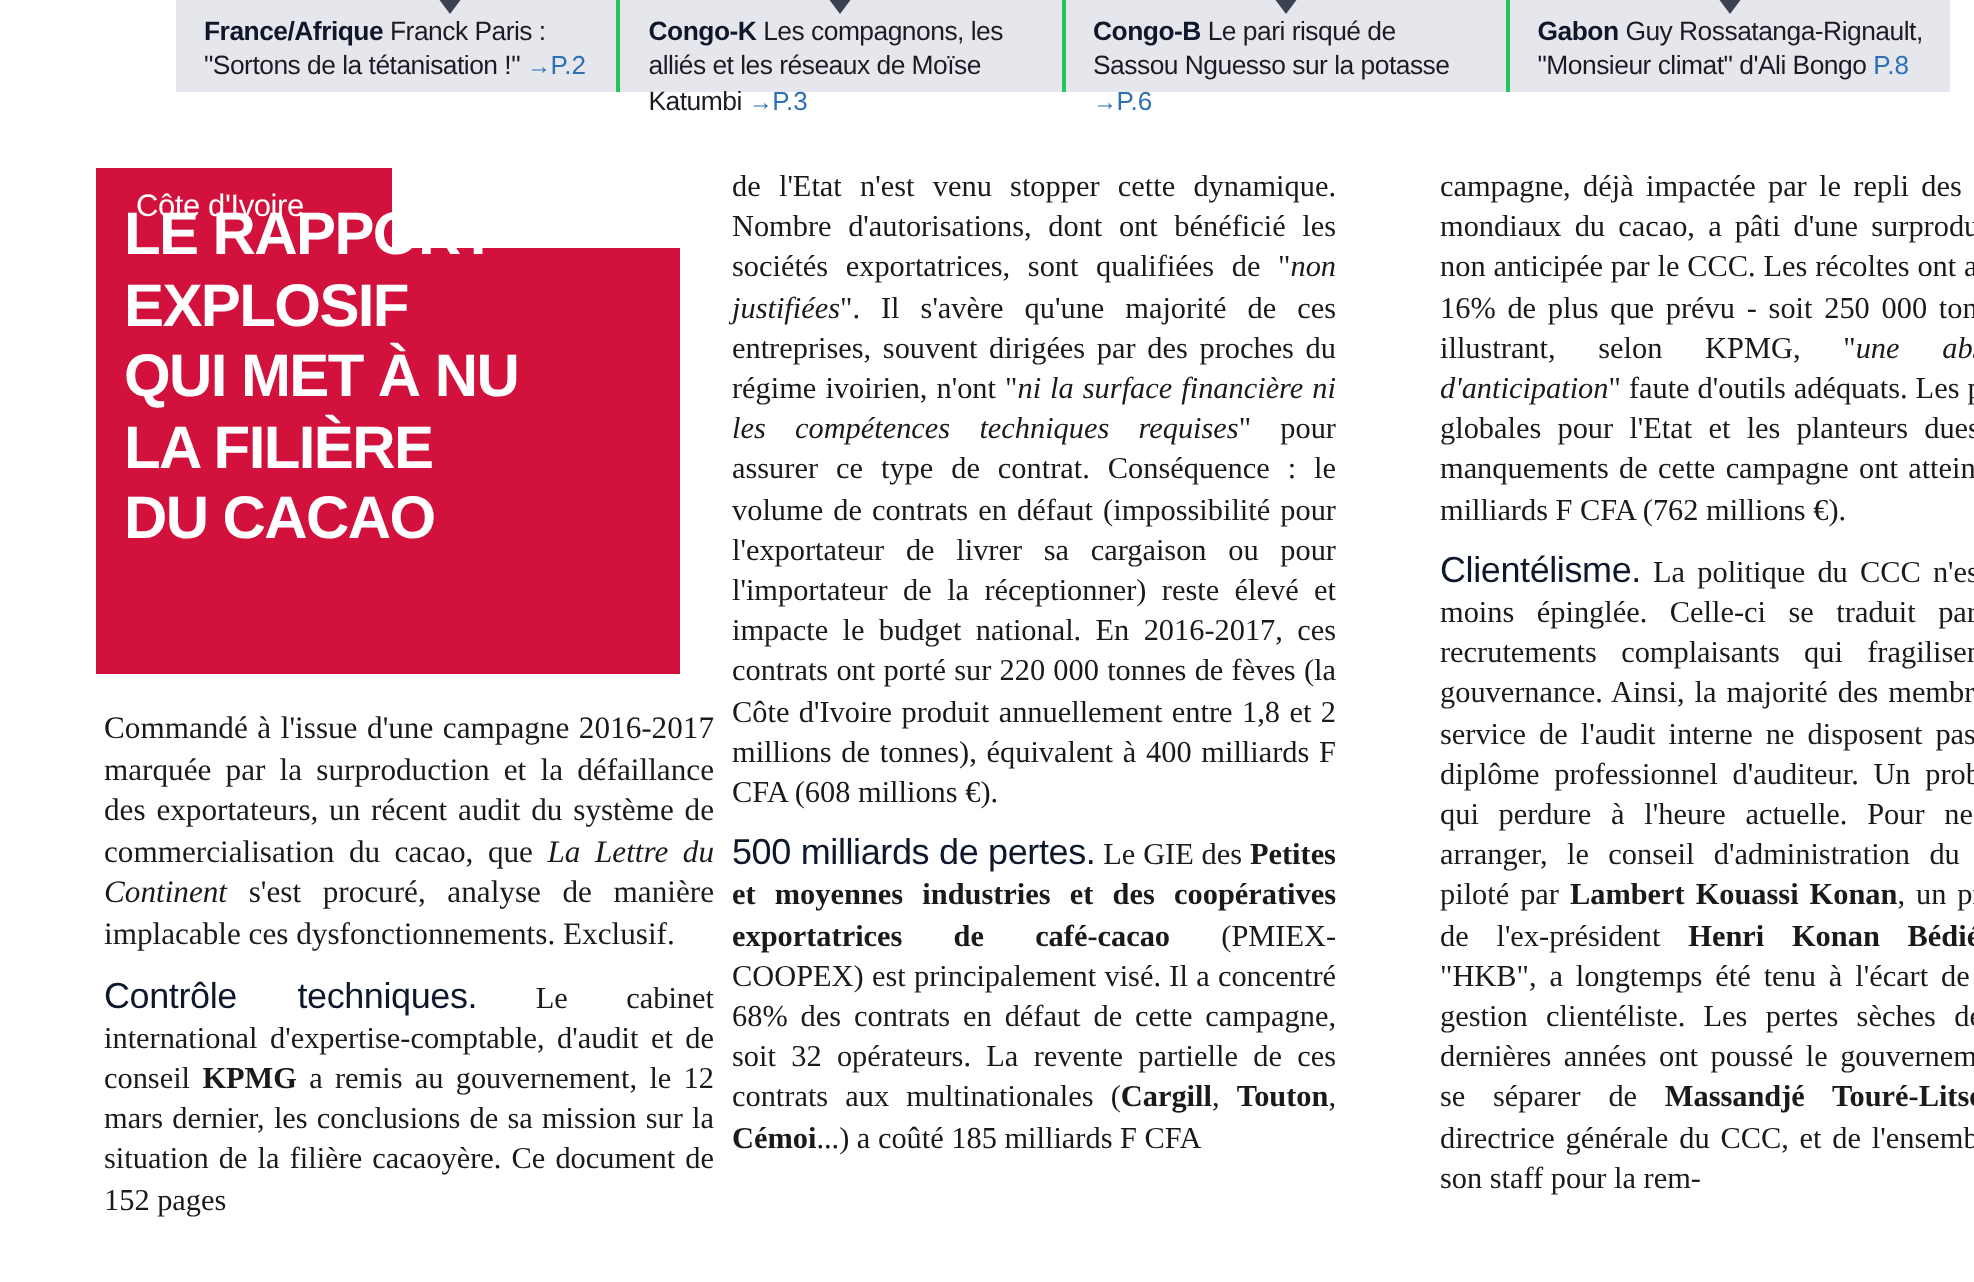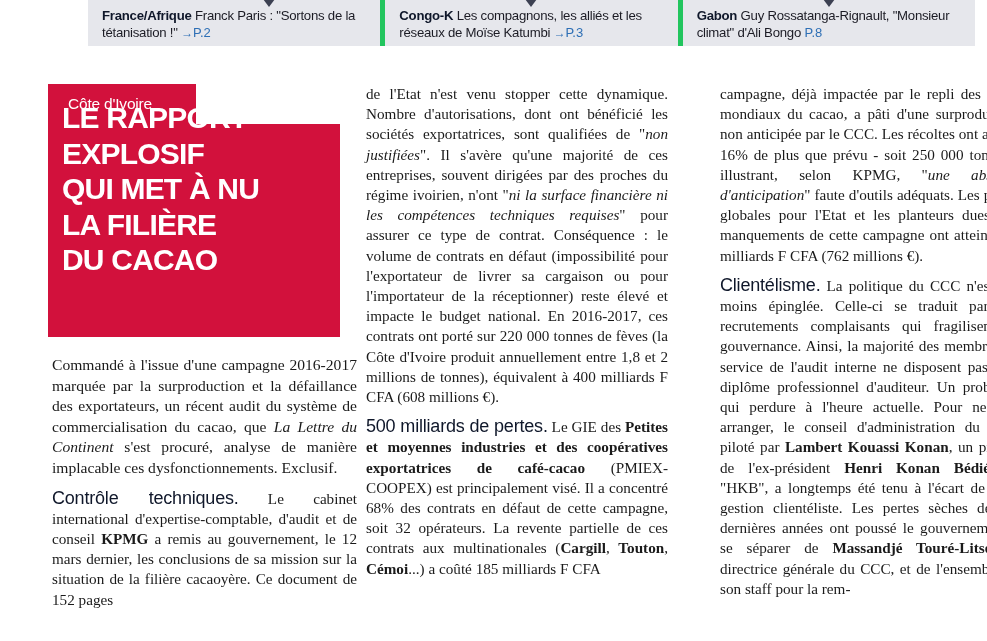"Congo-K Les compagnons, les alliés" .teaser-item + .teaser-item { border-left: 5px solid #22c55e -> 2px solid #22c55e }
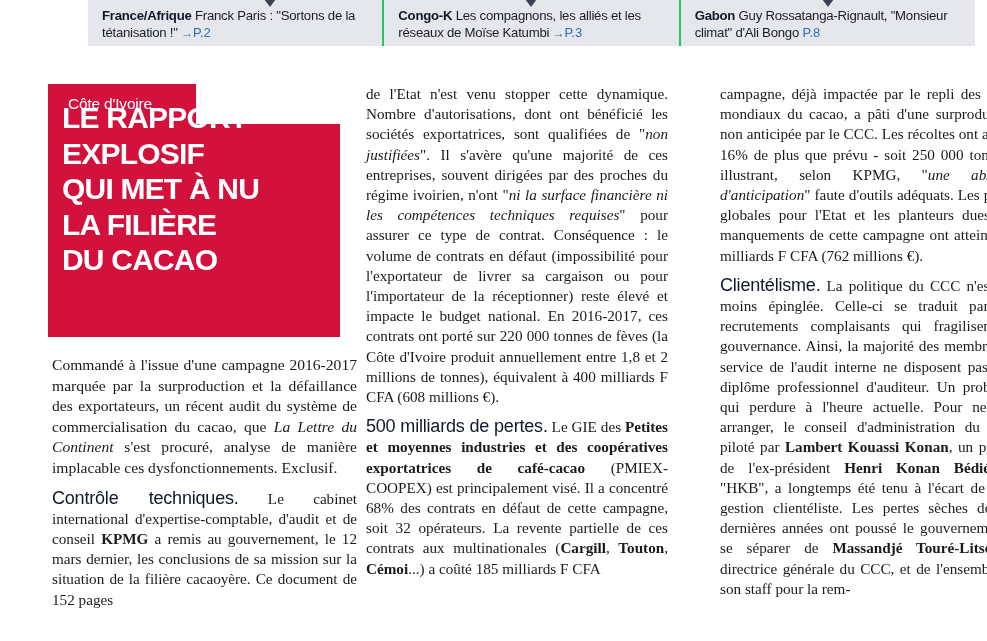"Congo-B Le pari risqué de" div.teaser-item { html: none -> <div> <span></span> <span>Congo-B</span> <span>Le pari risqué de Sassou Nguesso sur la potasse</span> <span>→</span><span>P.6</span> </div> }
